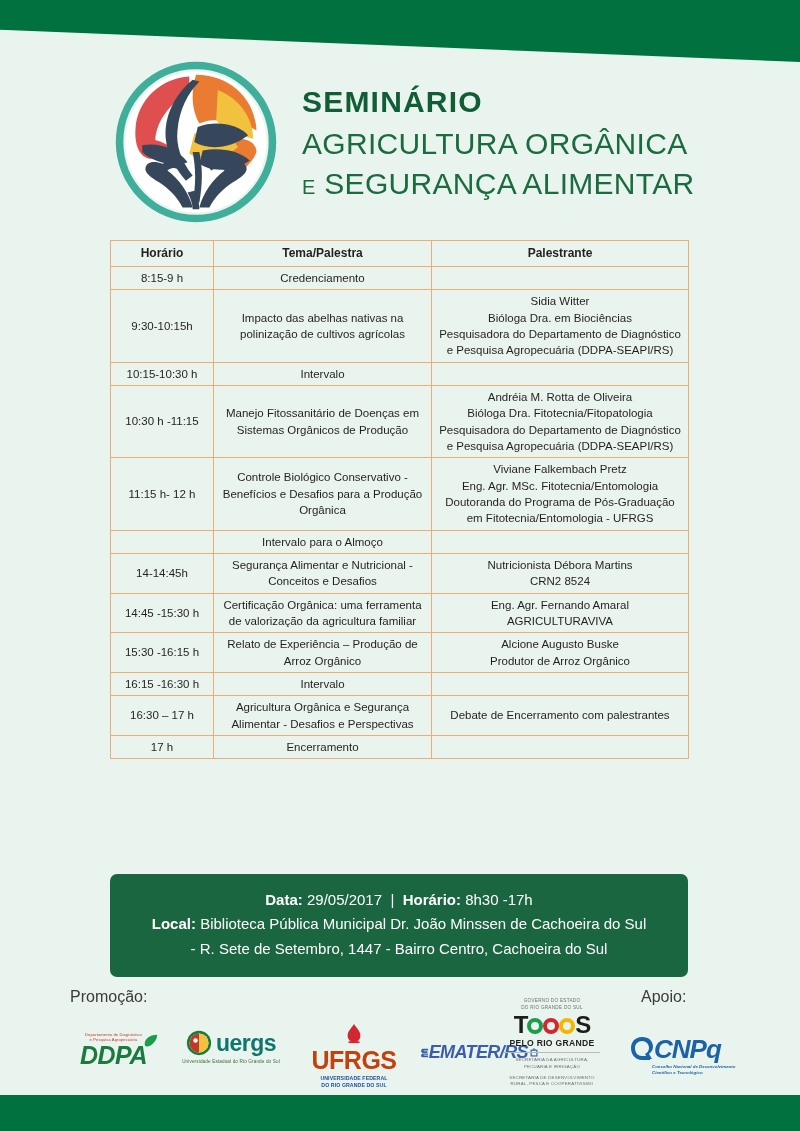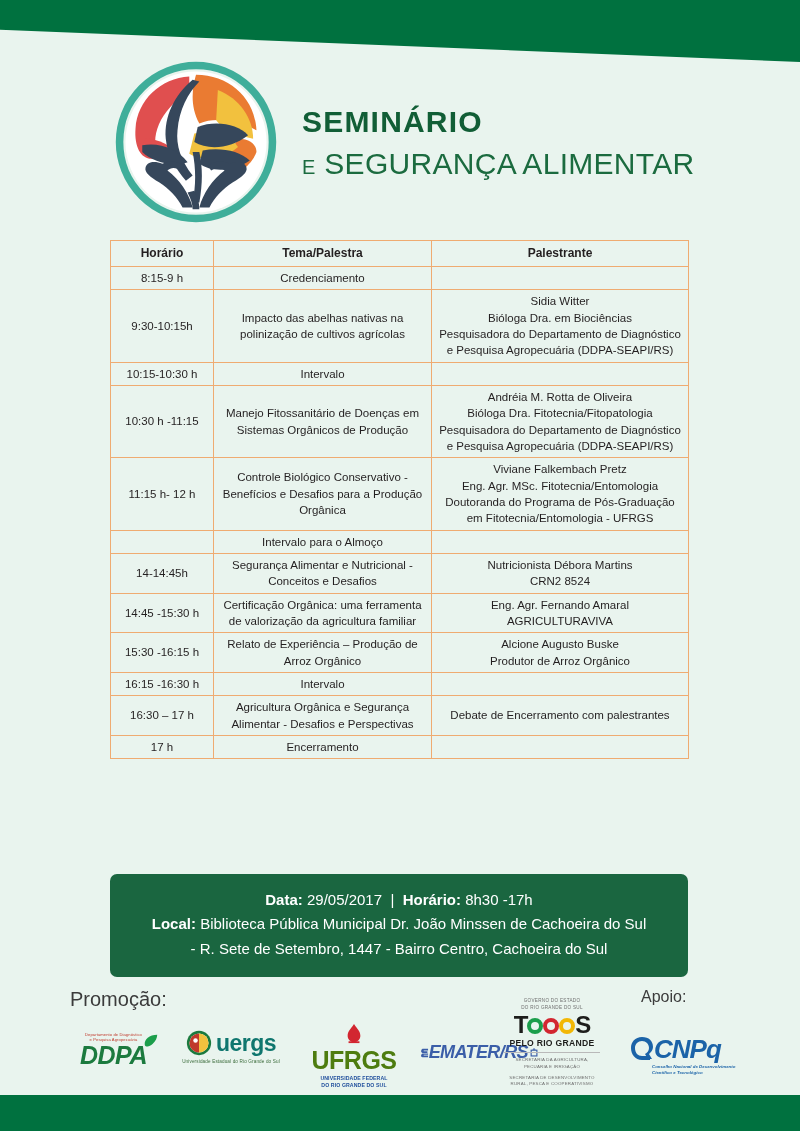"AGRICULTURA ORGÂNICA" div.t-main { html: none -> <div>AGRICULTURA ORGÂNICA</div> }
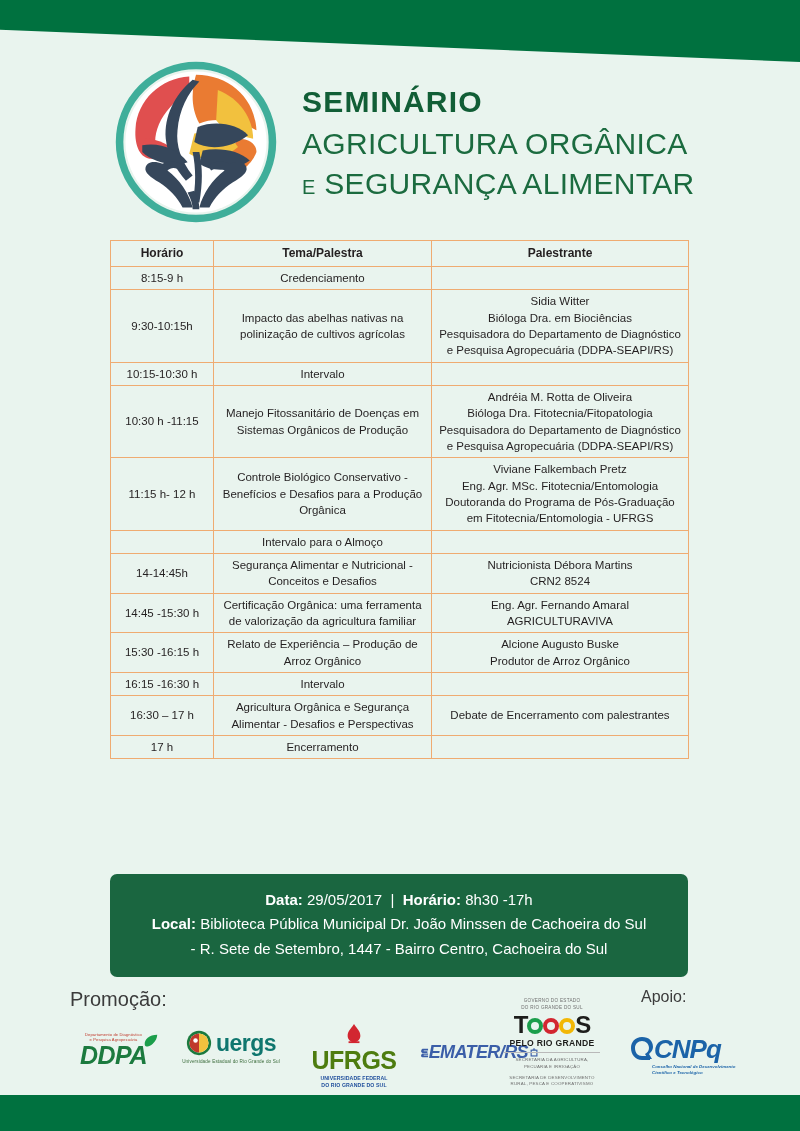"Promoção:" .lbl-promocao { font-size: 20px -> 16px }
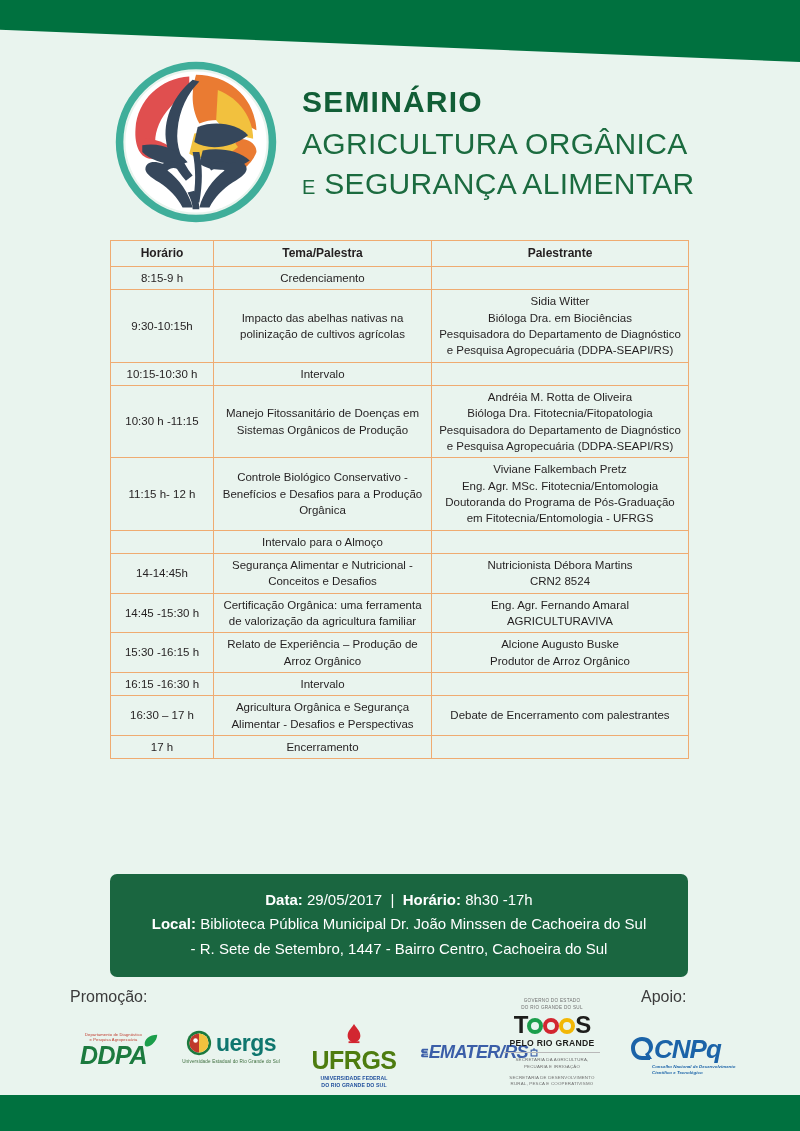"UFRGS" .ufrgs .word { color: #4d7c0f -> #c2410c }
